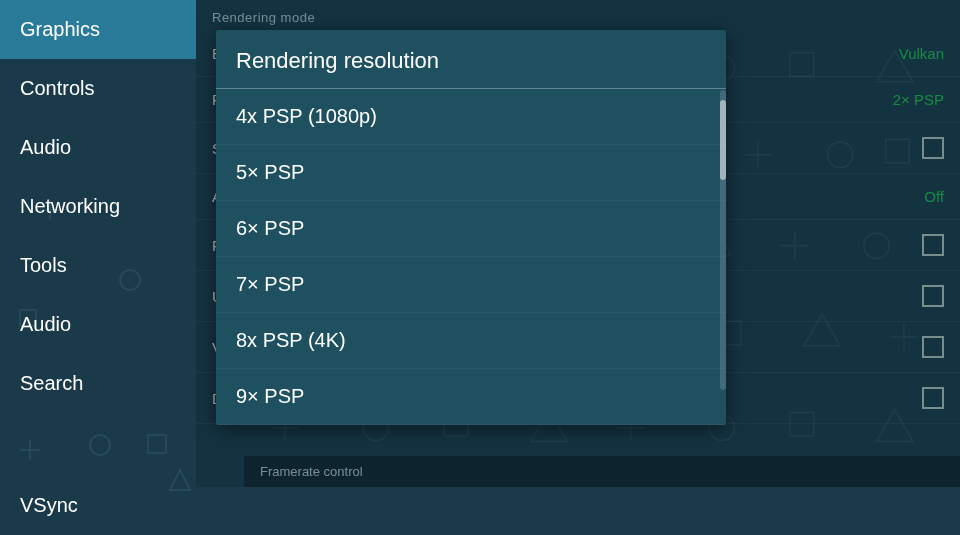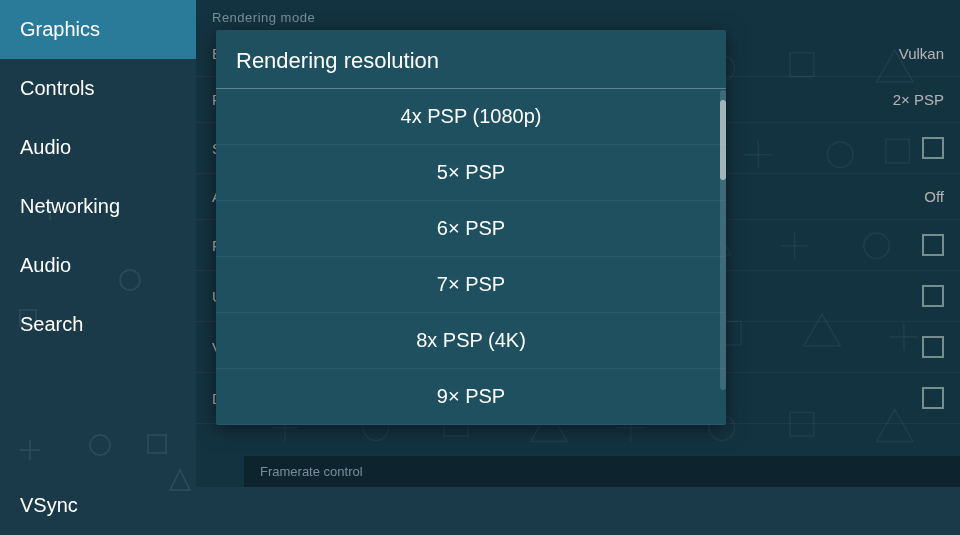"Vulkan" .setting-row .value { color: #ffffff -> #22c55e }
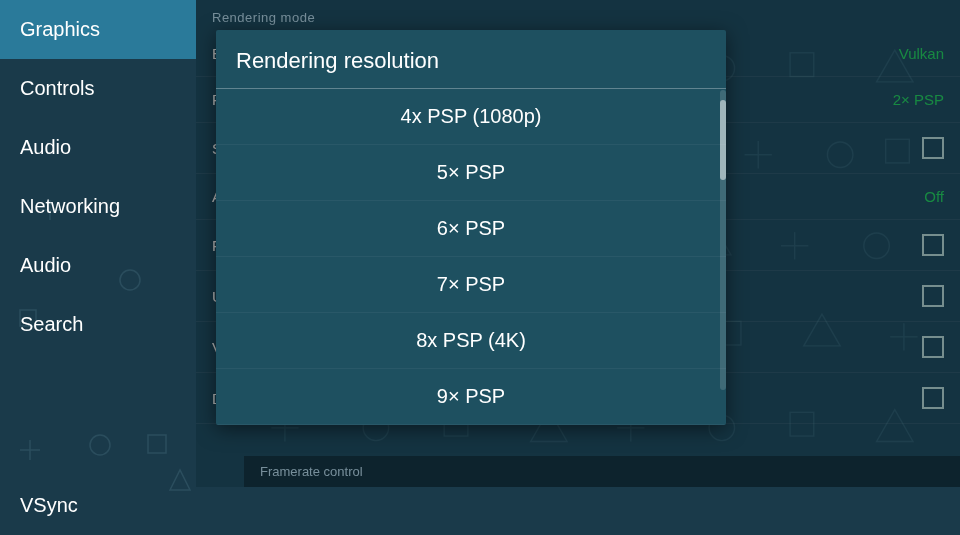"4x PSP (1080p)" .dropdown-item { text-align: center -> none }
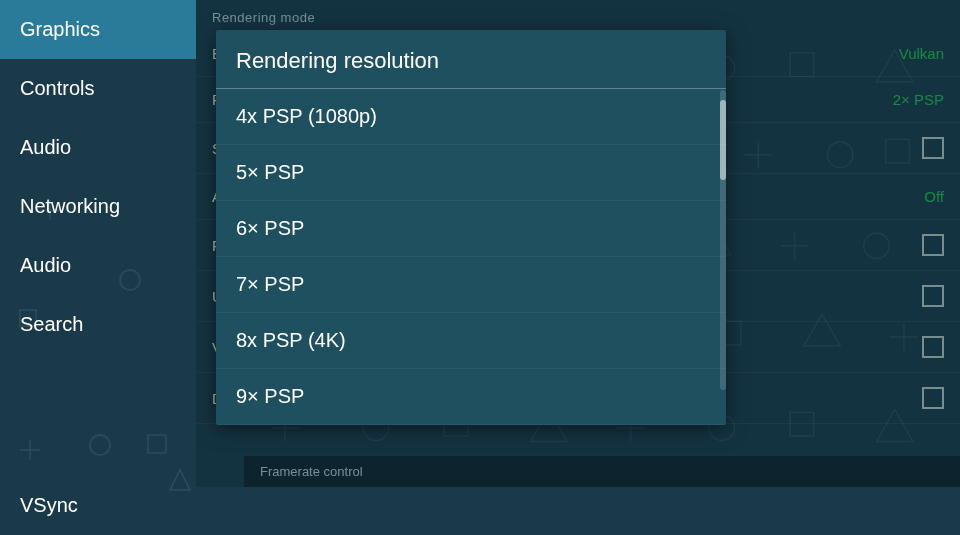"Tools" div.sidebar-item { html: none -> <div> <span>Tools</span> </div> }
